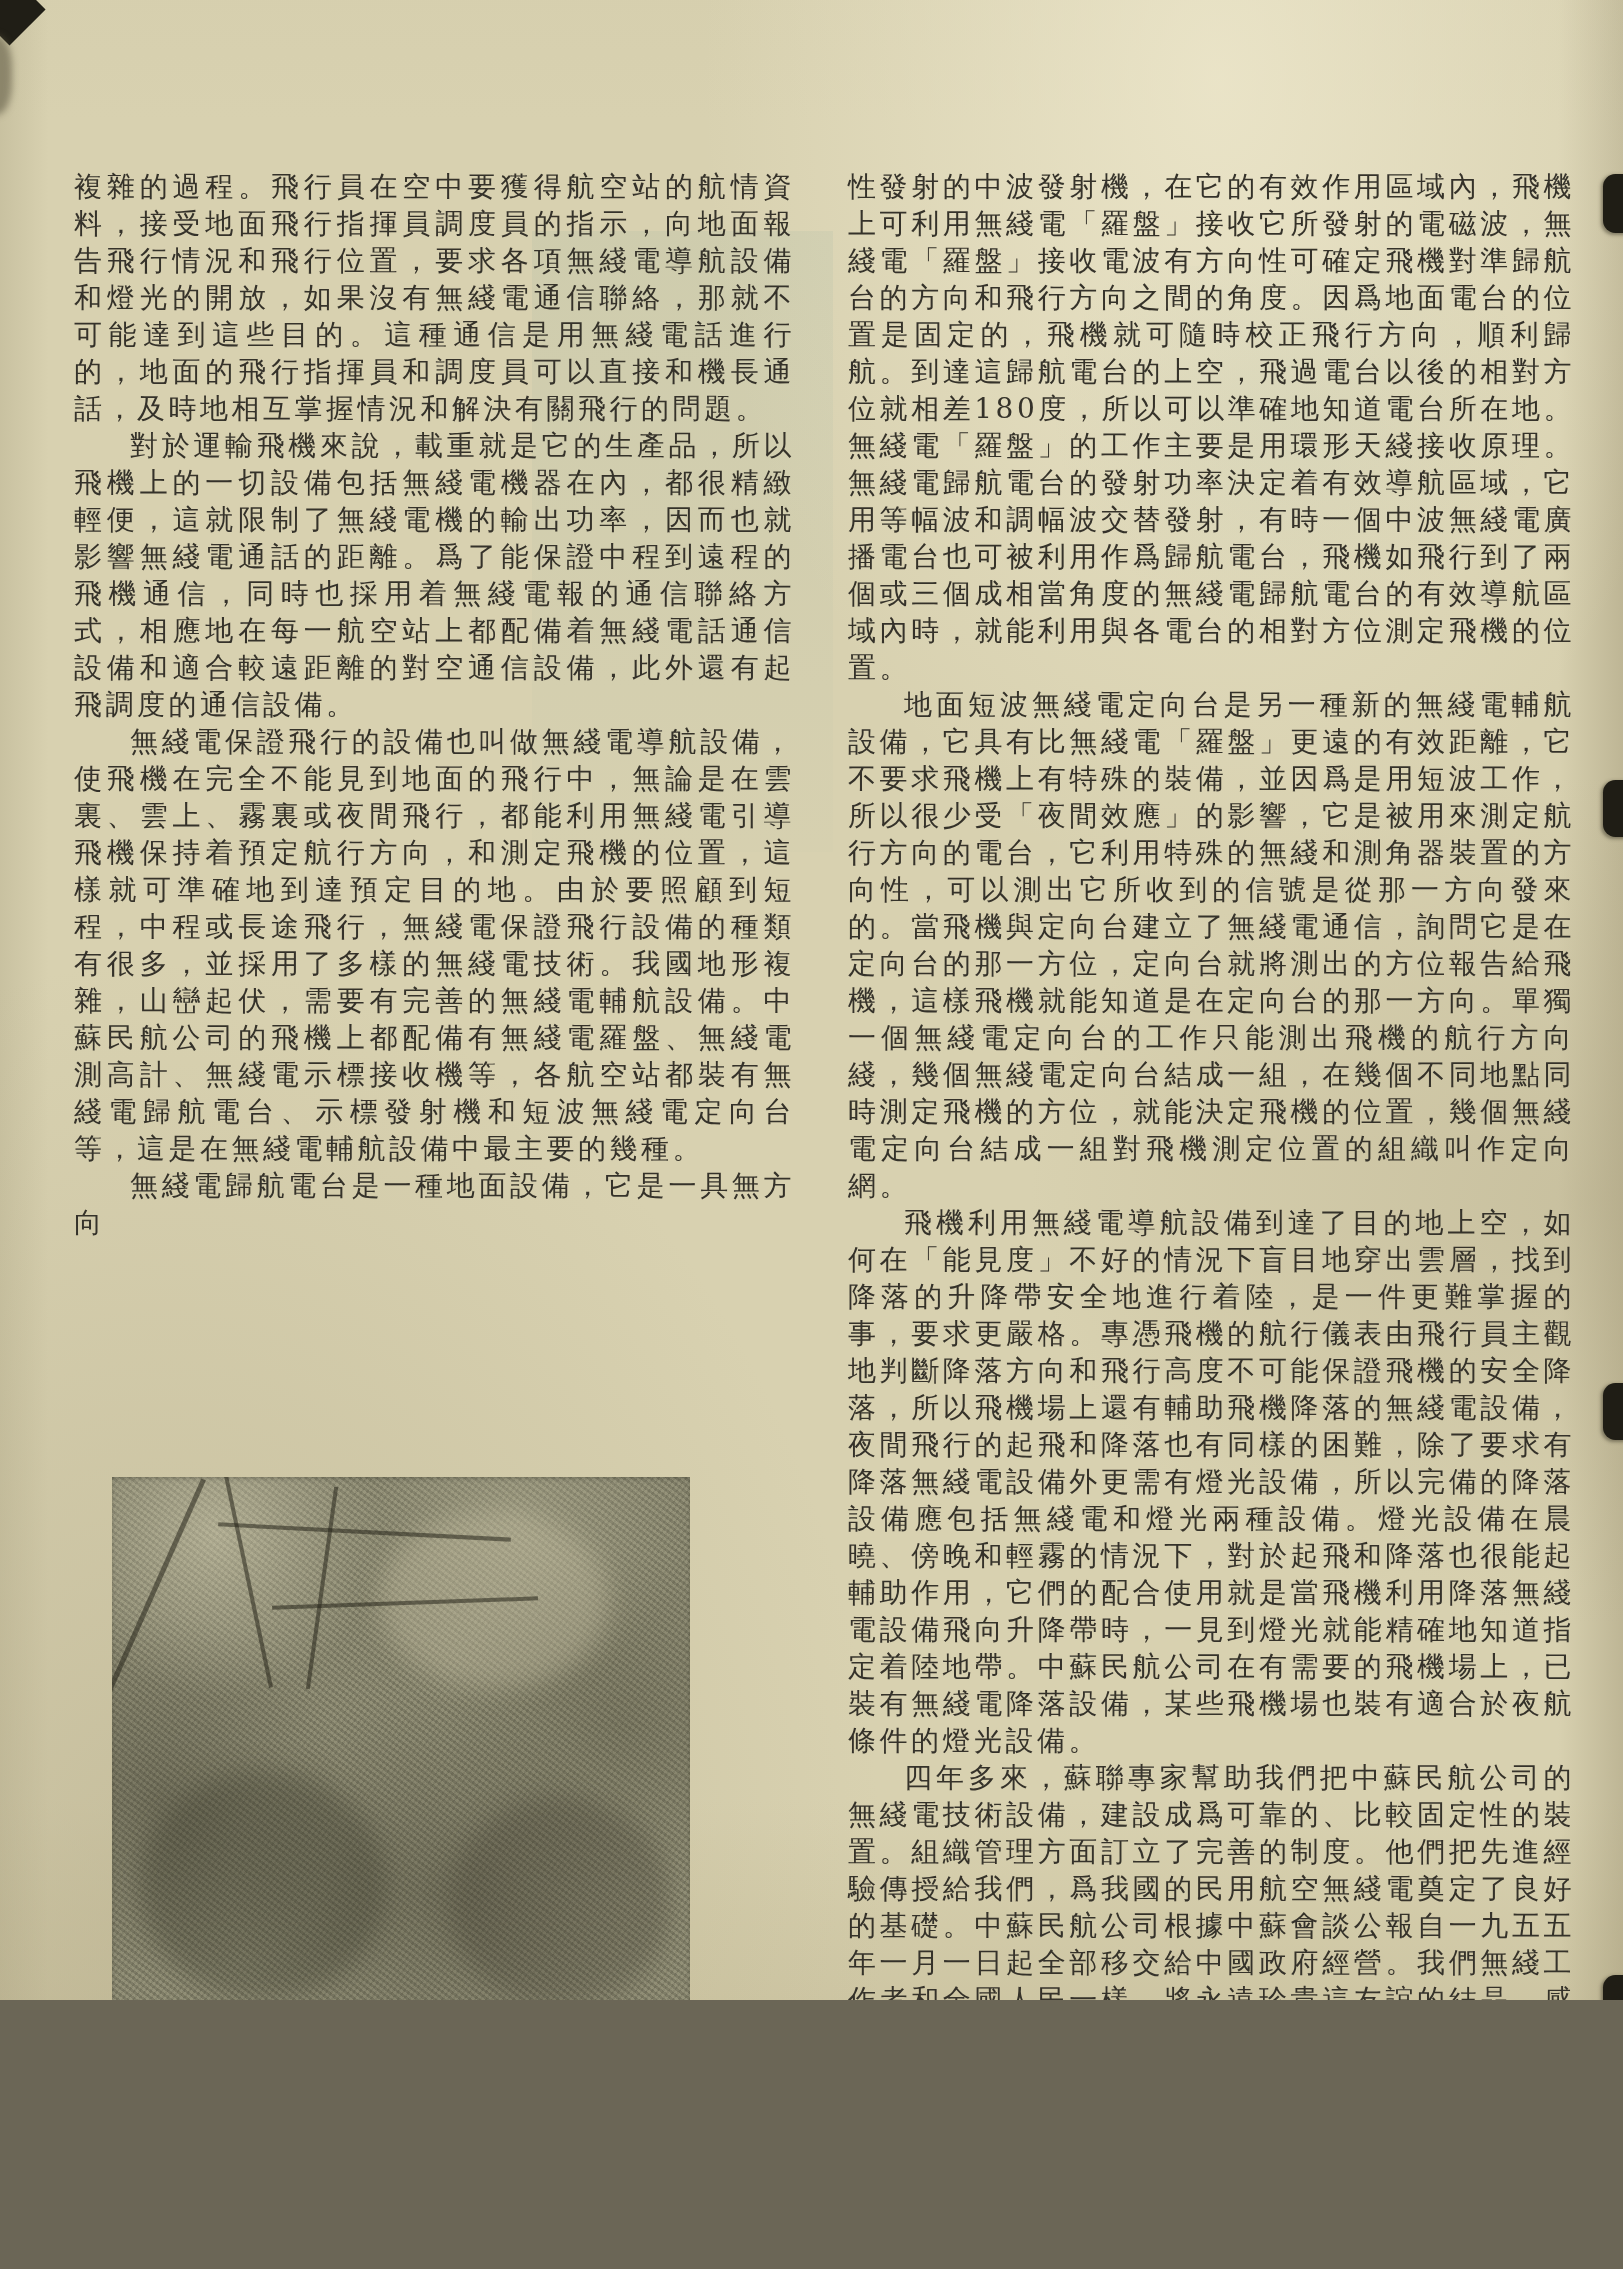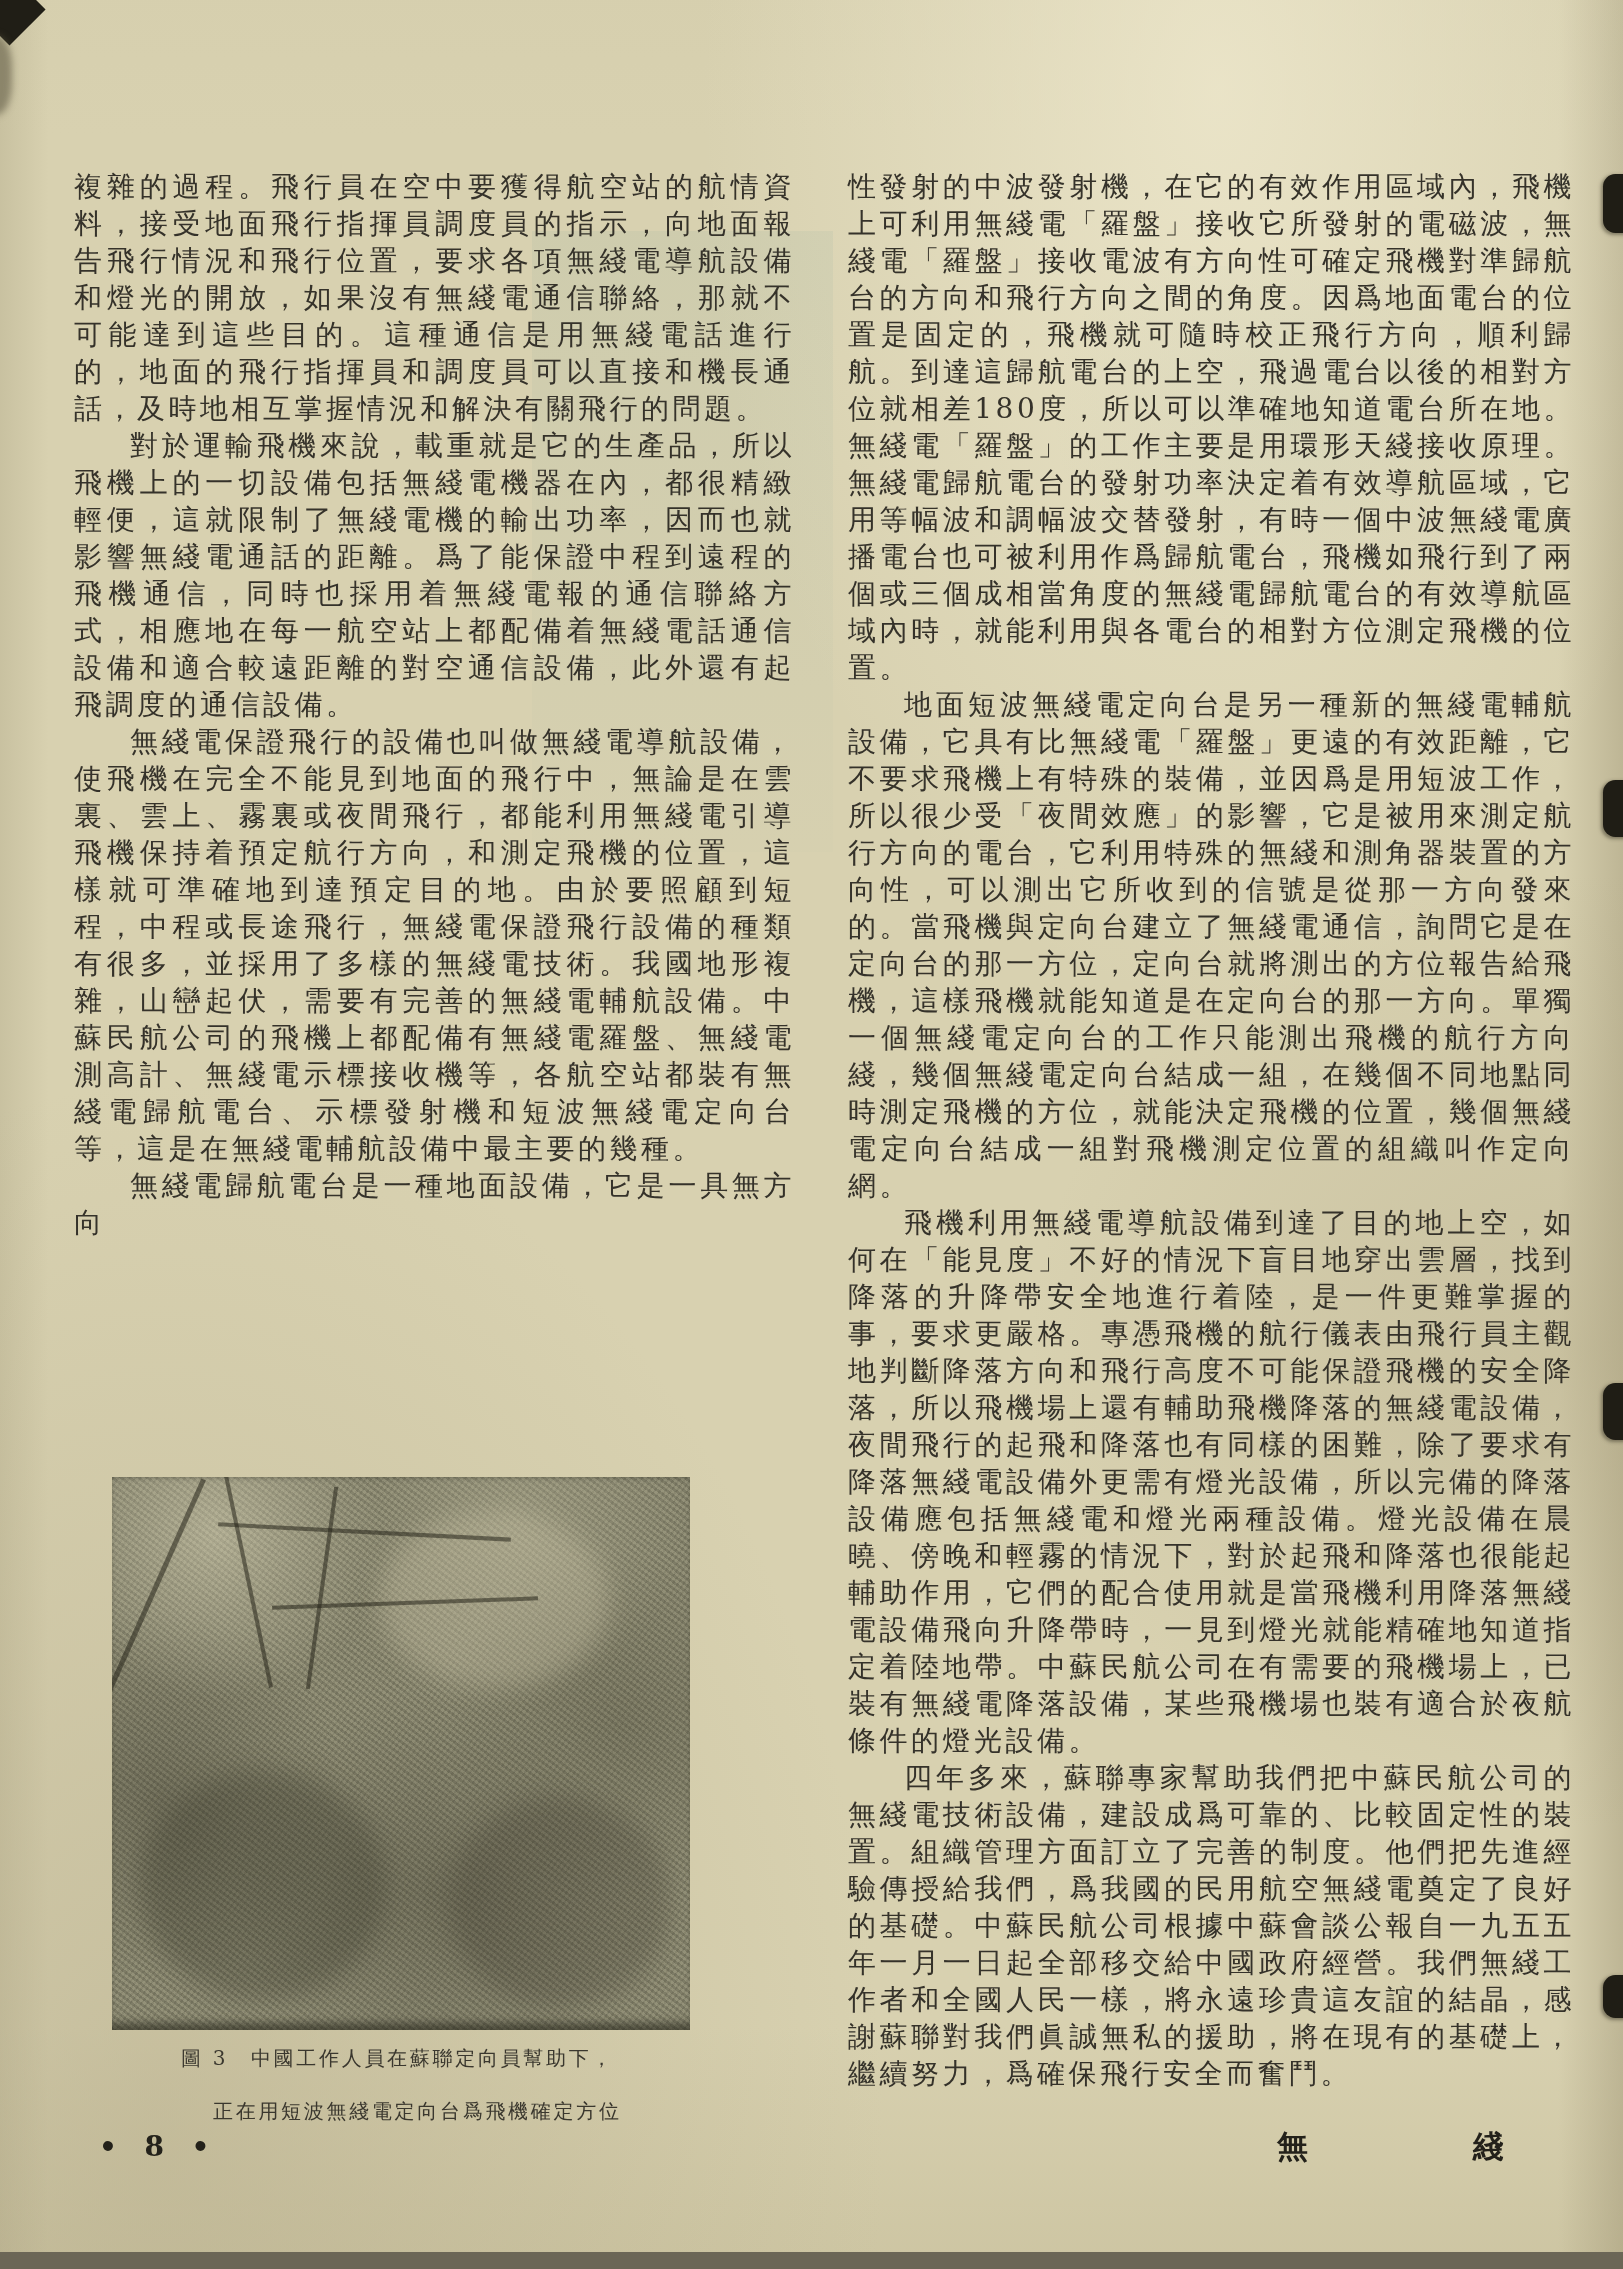"複雜的過程。飛行員在空中要獲得航空站的航情資料，接受地面飛行指揮員調度員的指示，" #page { height: 2252px -> 2000px }
